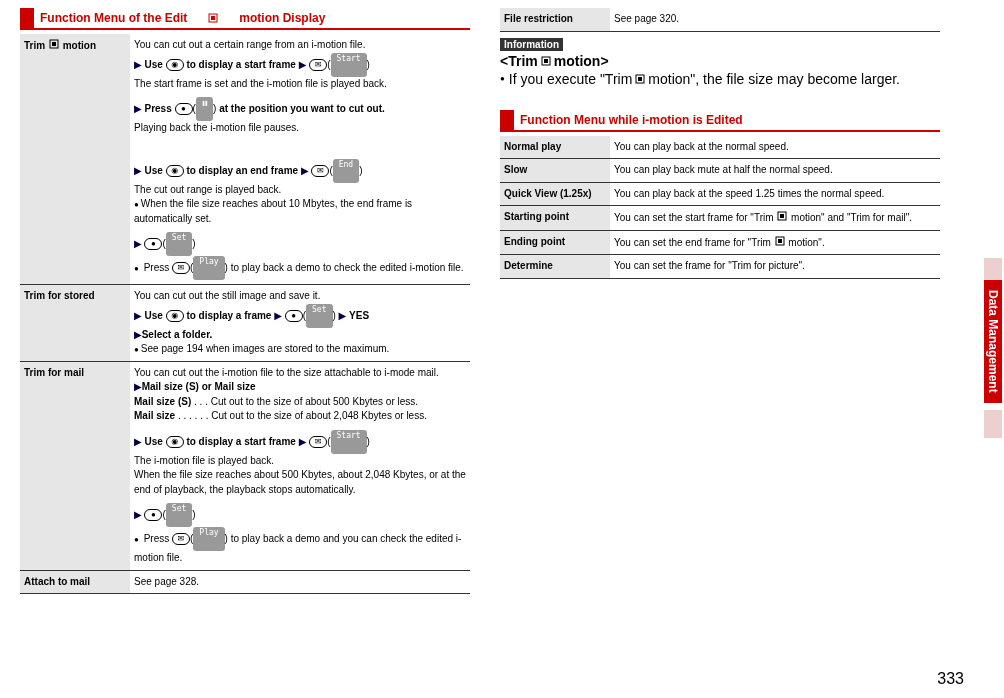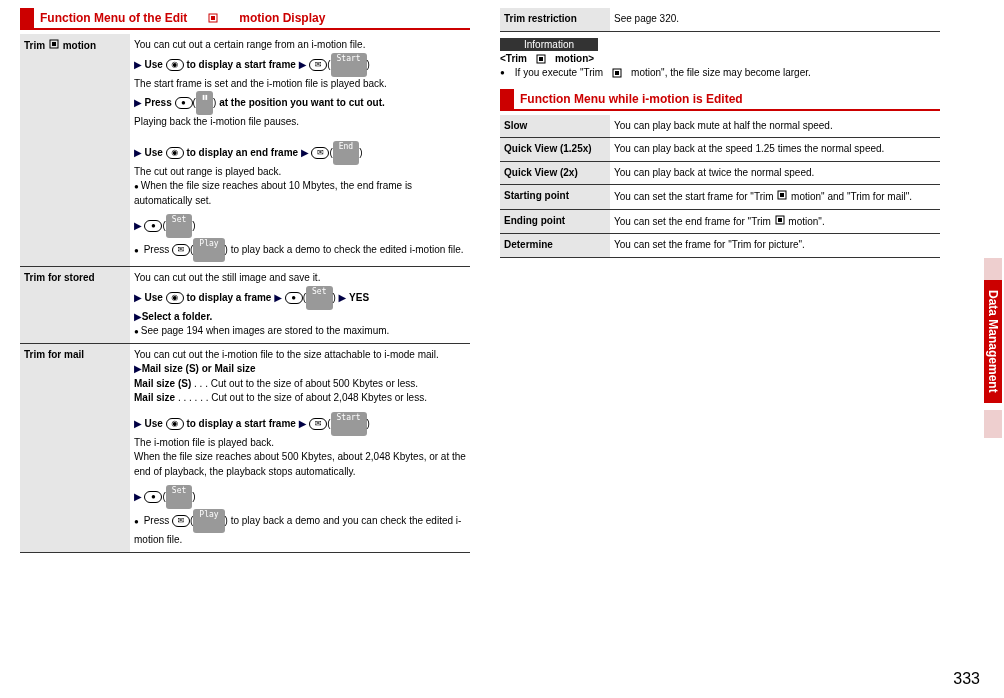"Trim restriction" td.label { text: Trim -> File }
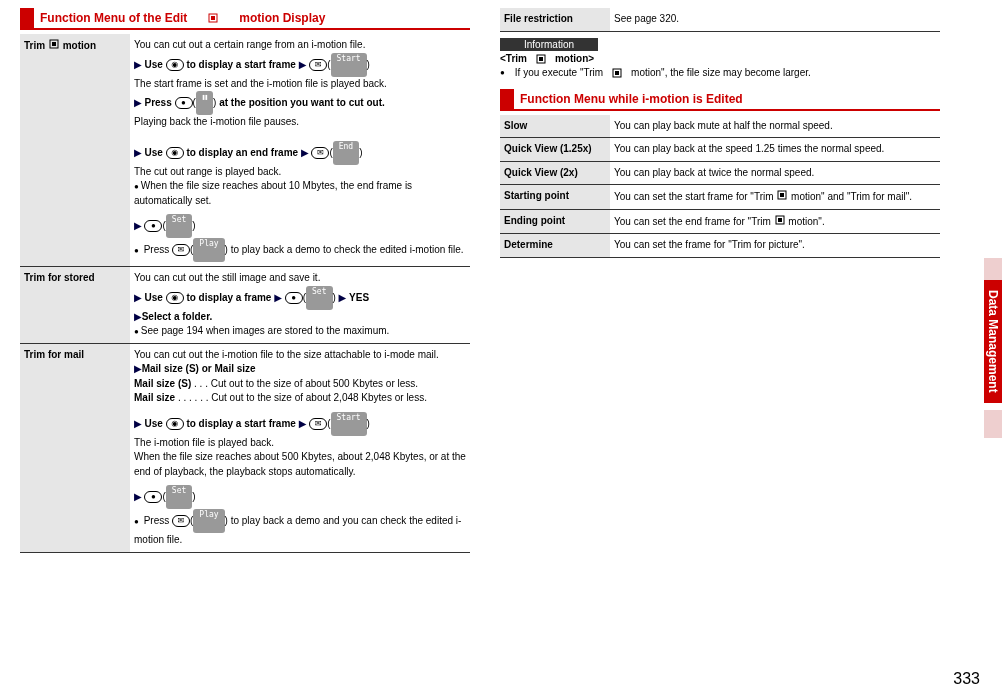"Information" .info-box { font-weight: normal -> bold; padding: 1px 24px -> 1px 4px }
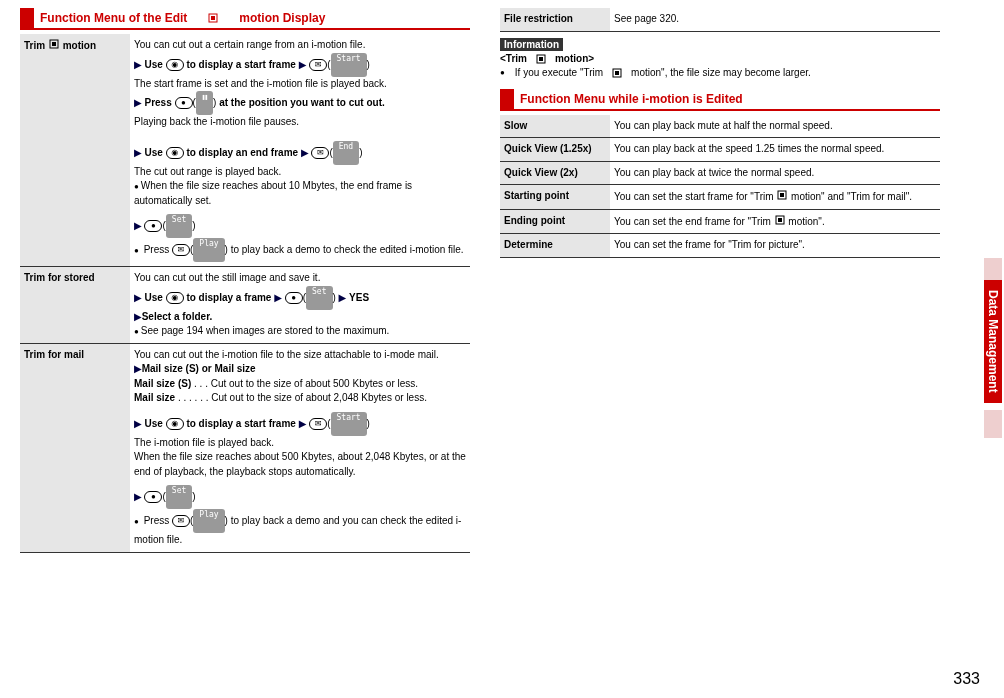"<Trim" .info-line { font-size: 10px -> 14px; gap: 8px -> 2px }
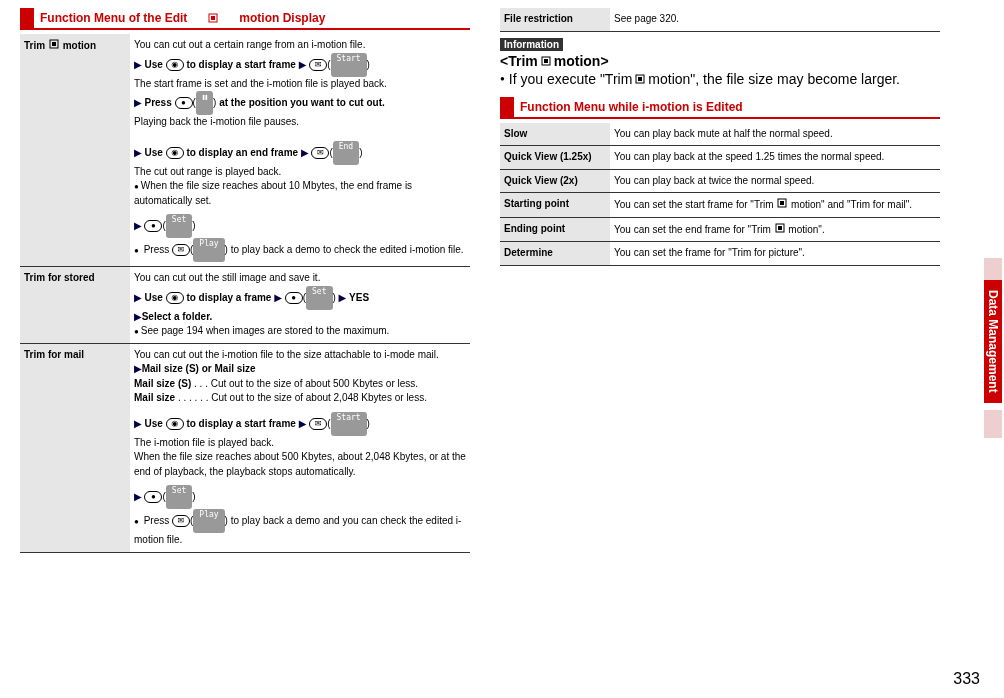"▶ Press ● ( )" div { margin-top: none -> 6px }
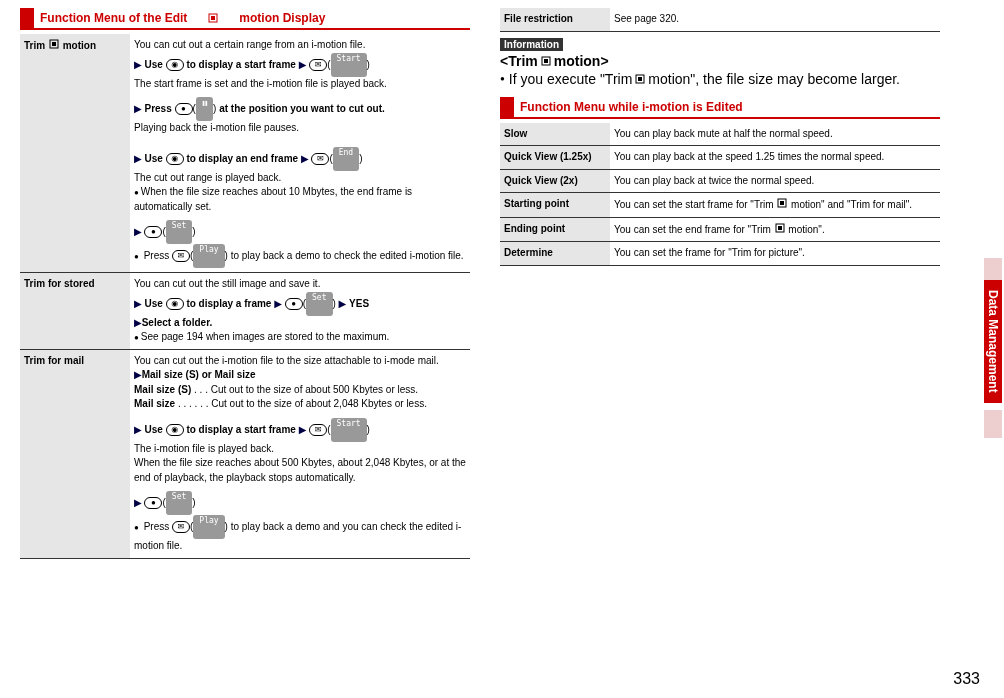"Function Menu while i-motion is" div.section-header { margin-top: 10px -> 23px }
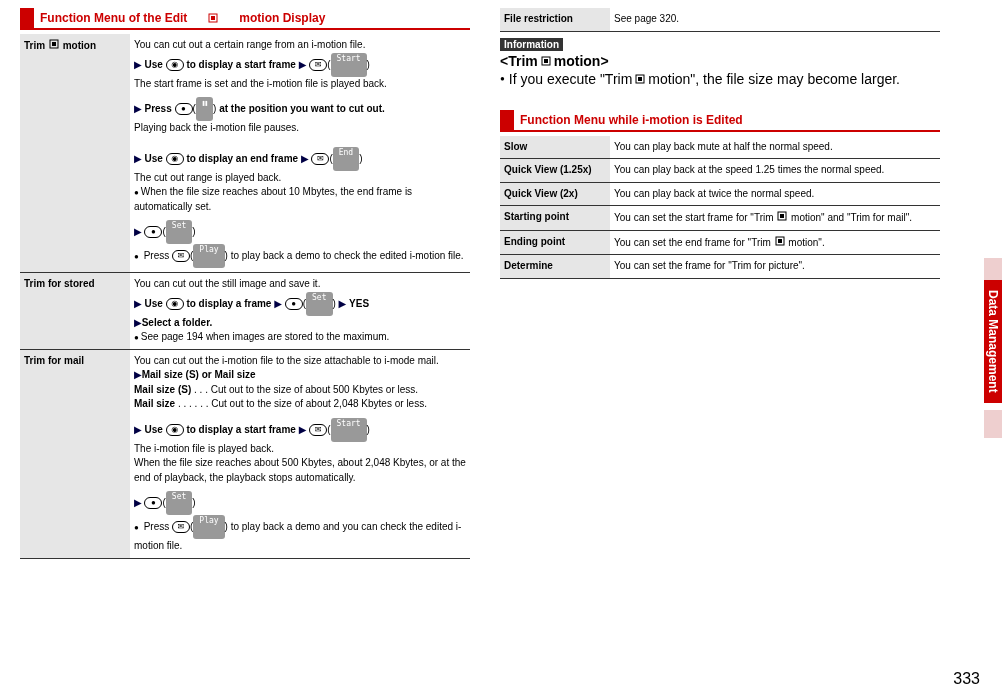"Normal play" tr { html: none -> <tr> <td>Normal play</td> <td>You can play back at the normal speed.</td> </tr> }
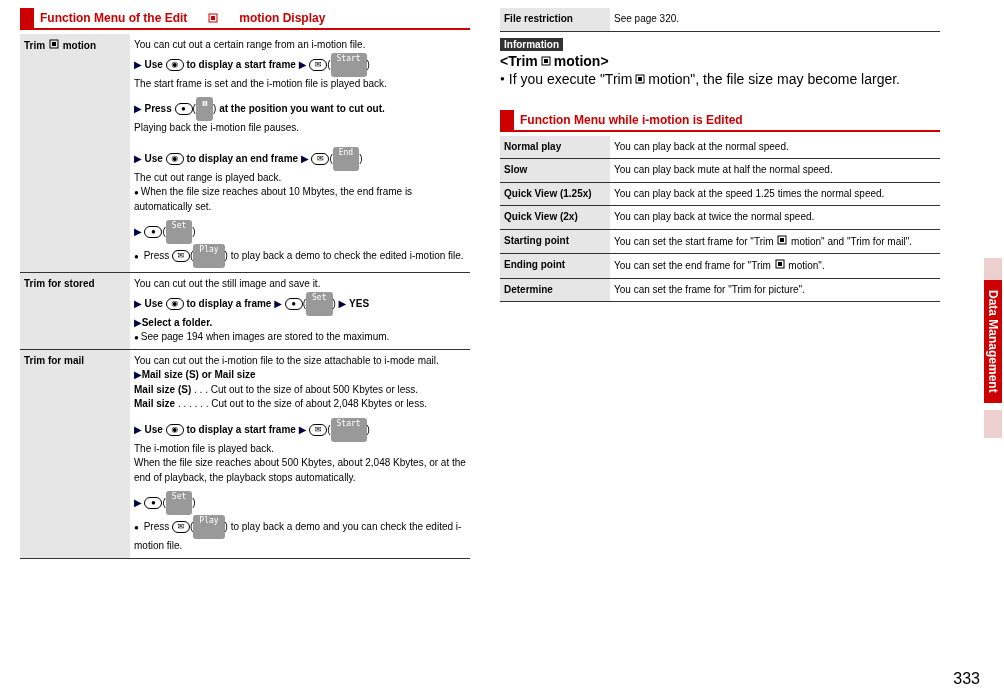"▶ Use ◉ to display an" div { margin-top: 11px -> 23px }
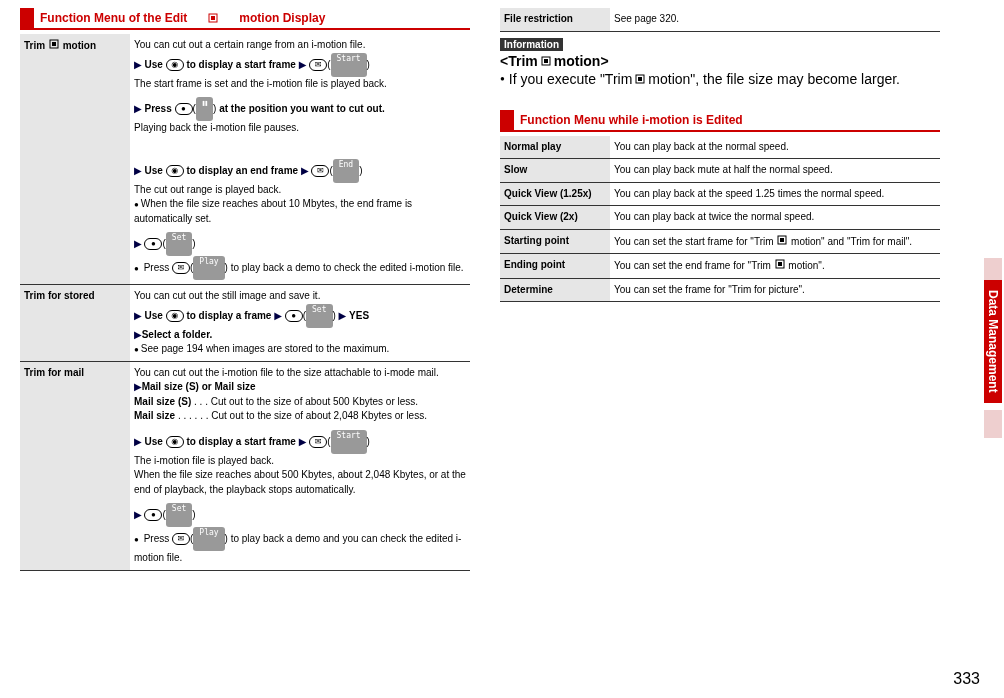"Quick View (2x)" tr { html: <tr> <td>Quick View (2x)</td> <td>You can play back at twice the normal speed.</td> </tr> -> none }
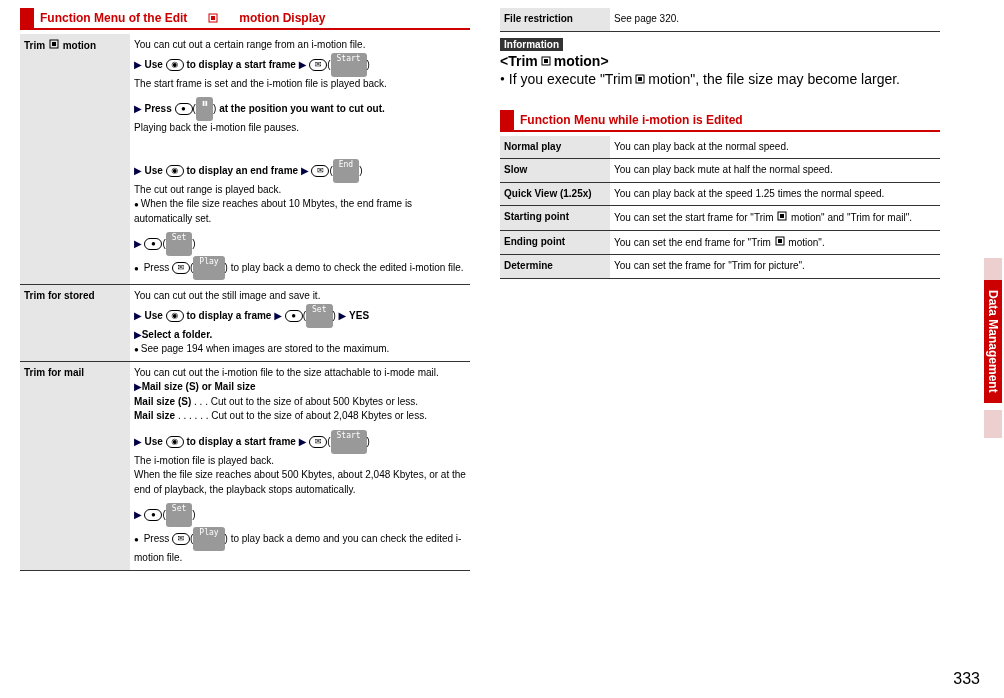"Attach to mail" tr { html: none -> <tr> <td>Attach to mail</td> <td>See page 328.</td> </tr> }
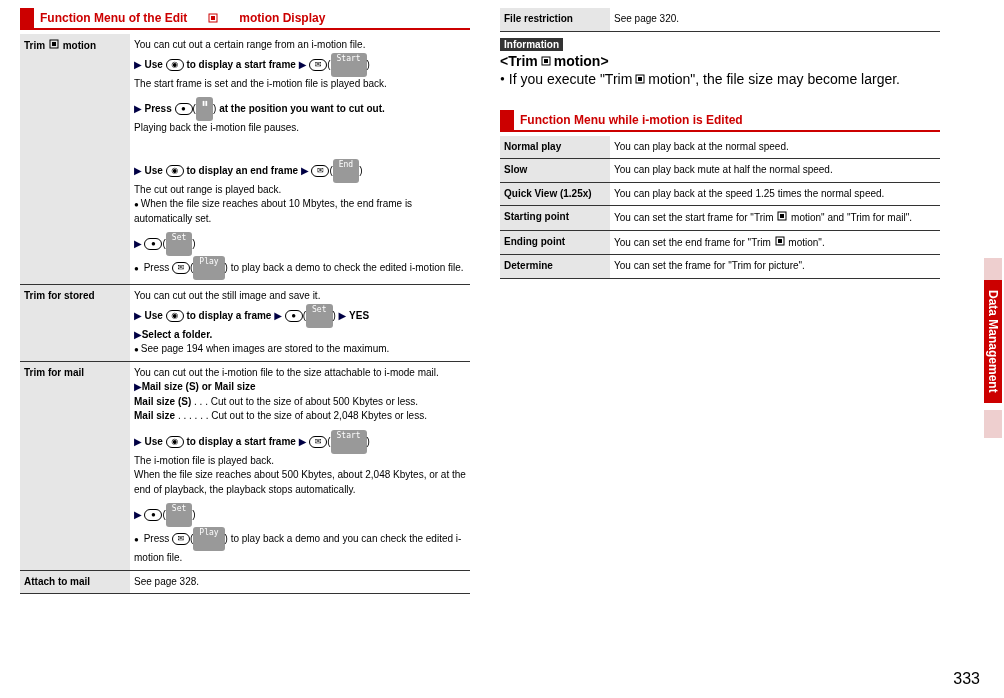"333" .page-num { right: 24px -> 40px }
